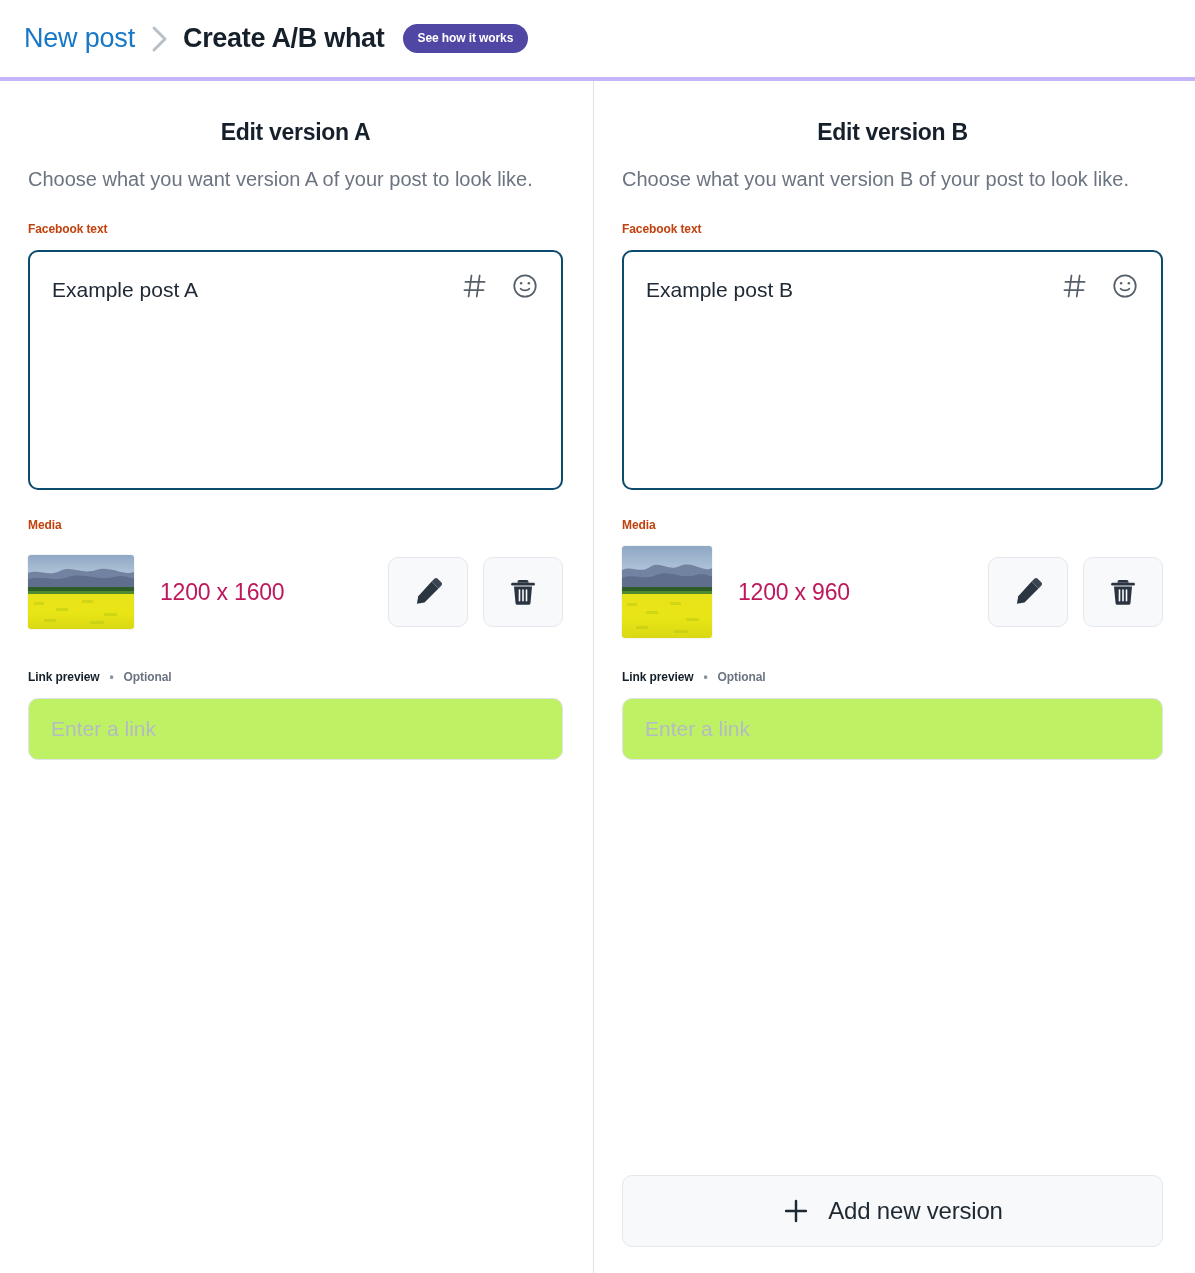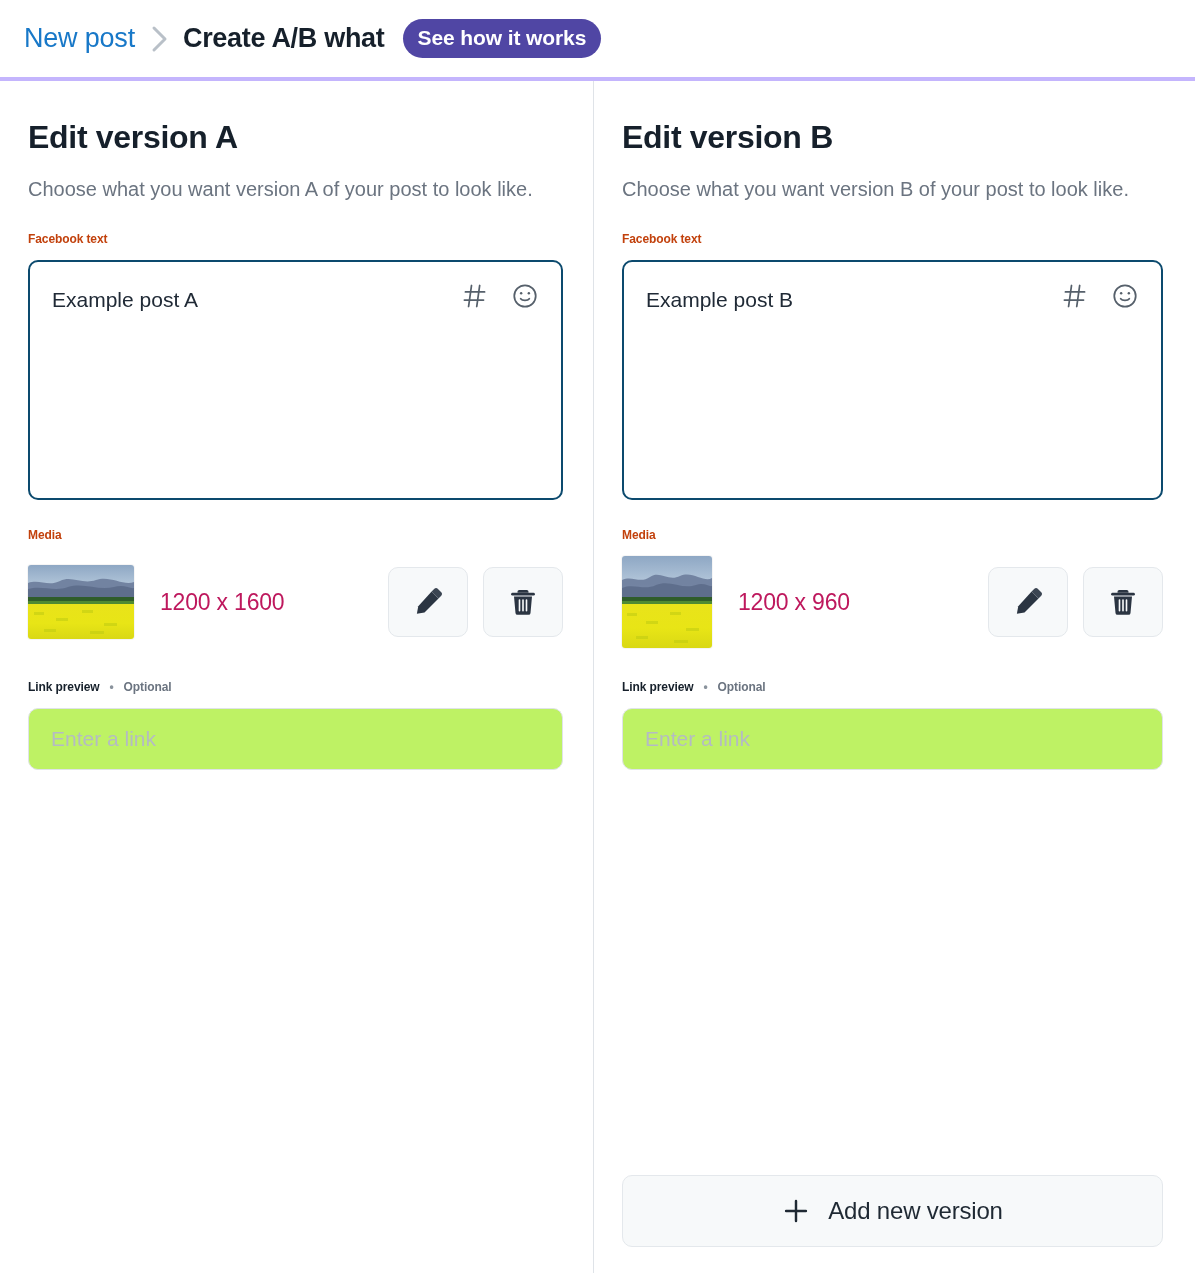"See how it works" .badge { font-size: 21px -> 12px }
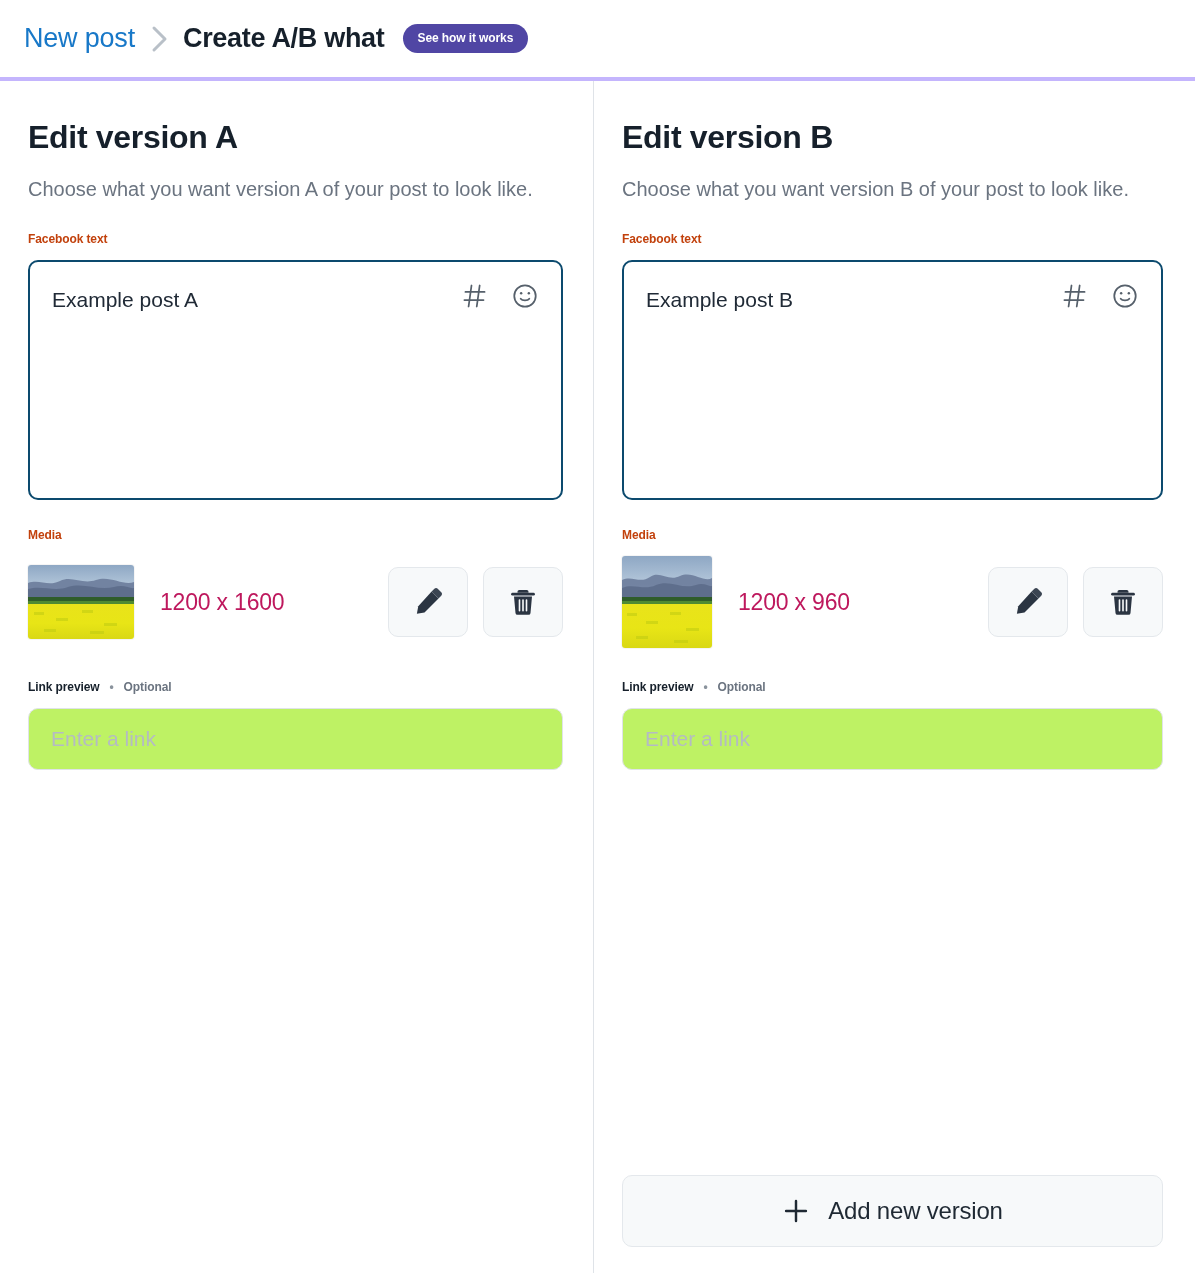"Edit version A" h2.section-title { font-size: 32px -> 23px; text-align: none -> center }
